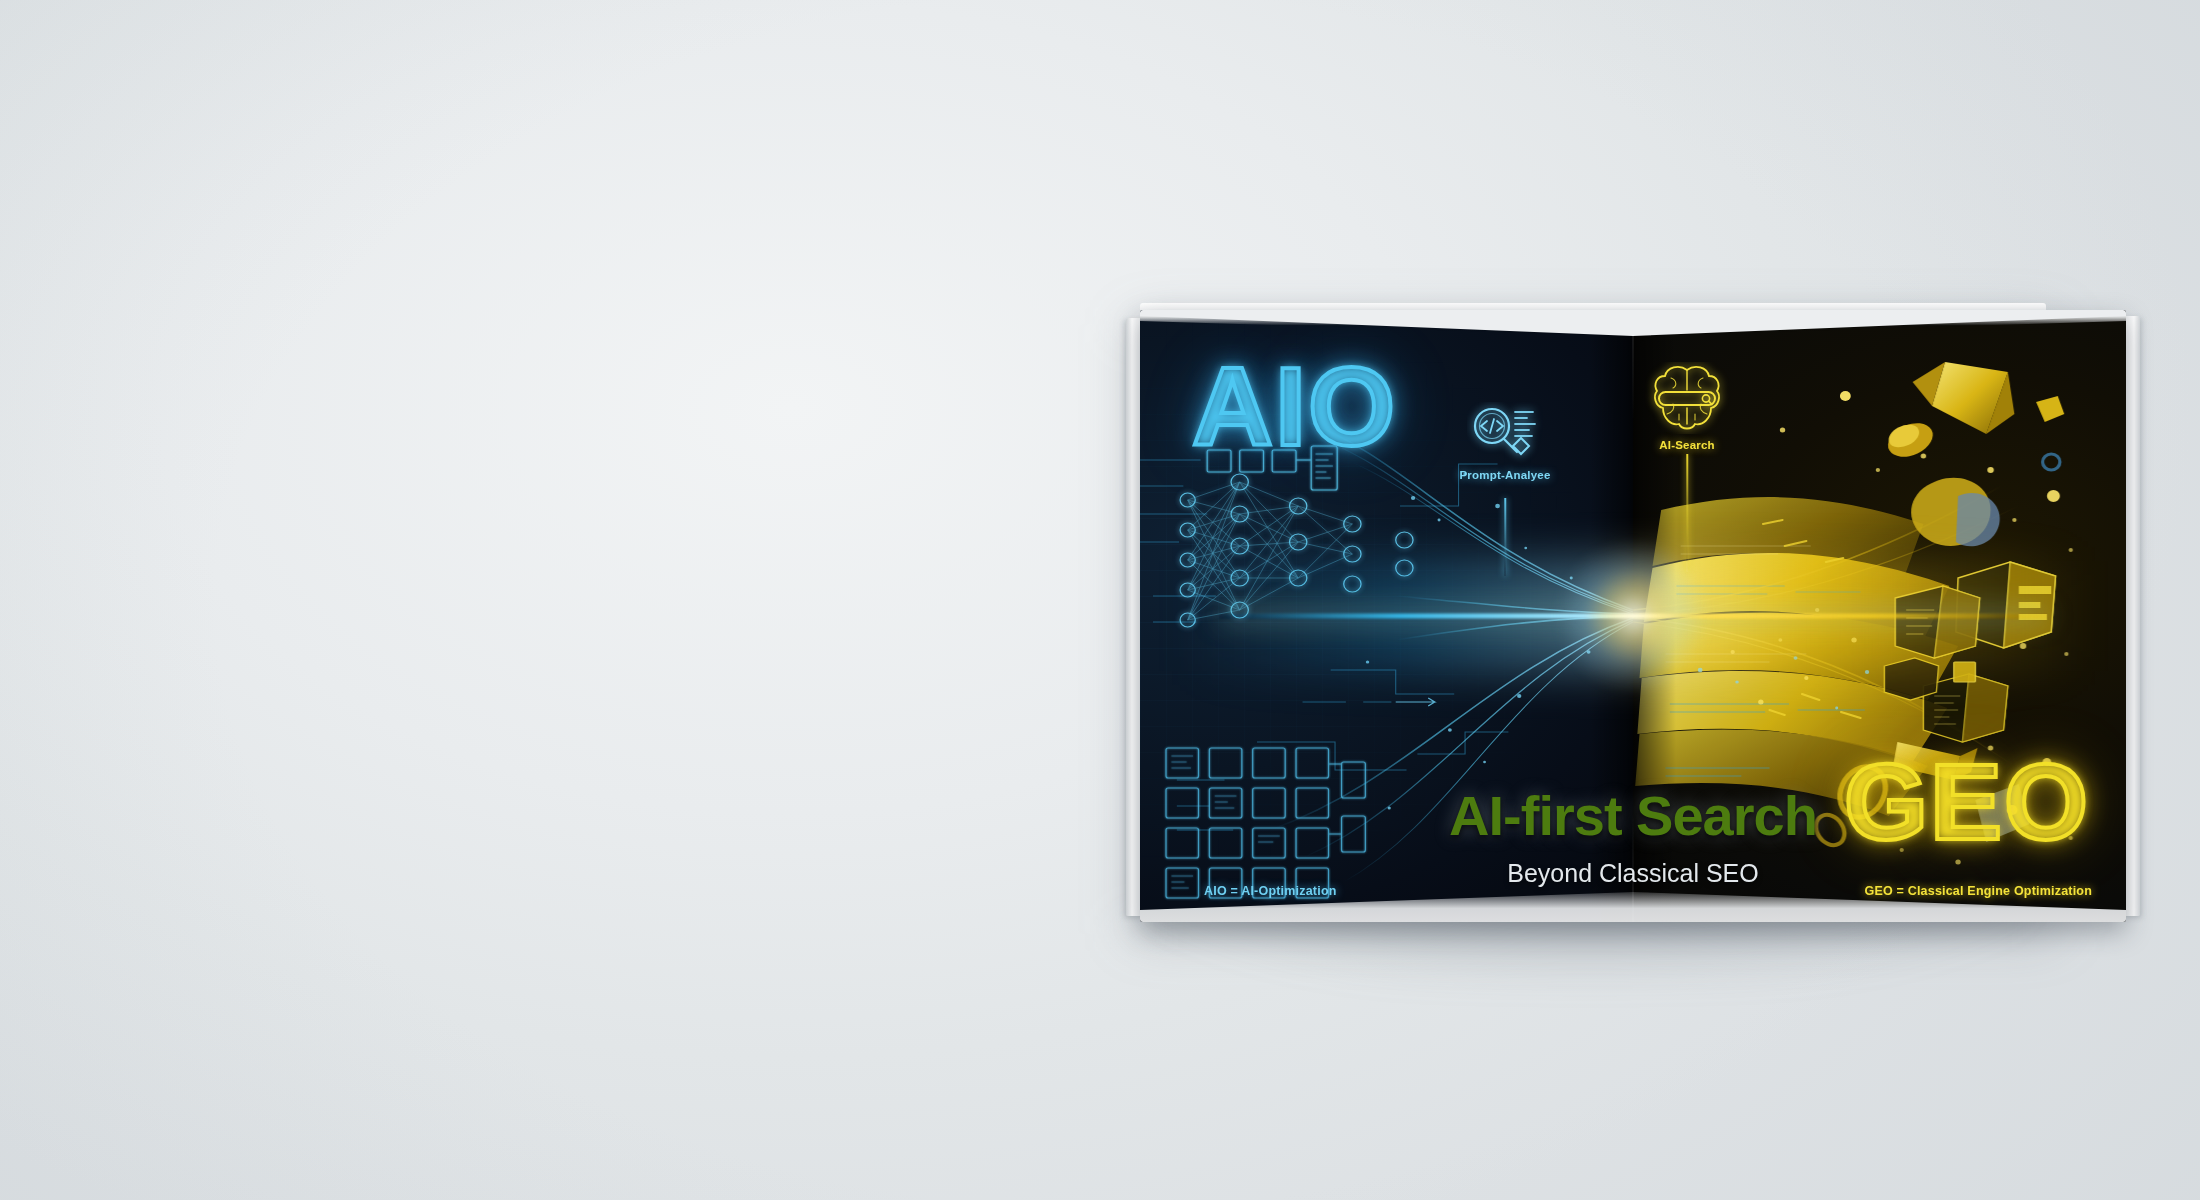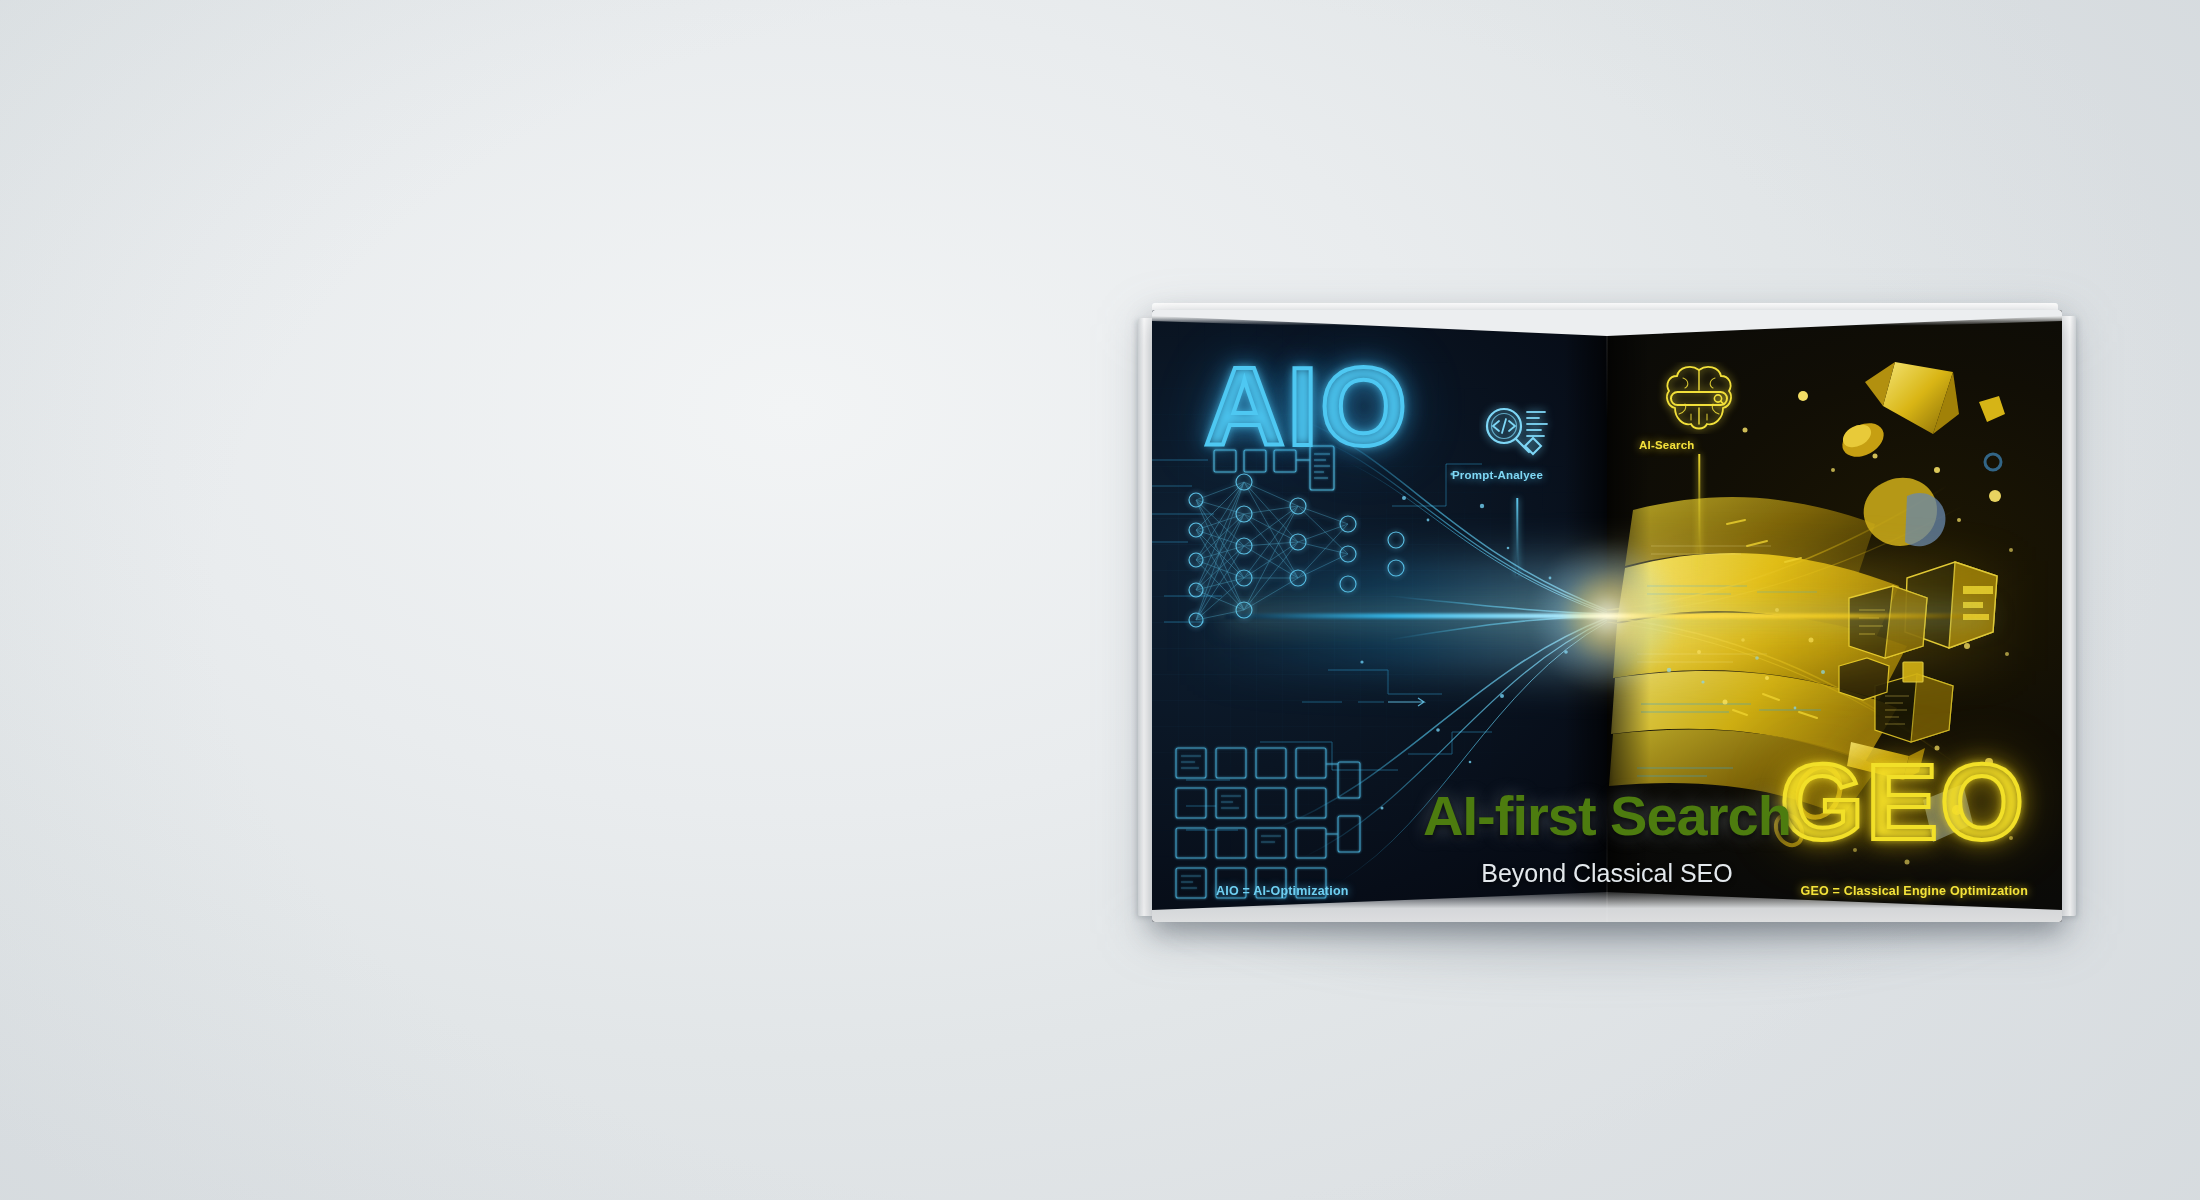"AIO" #magazine { margin-left: 12px -> none; width: 910px -> 986px }
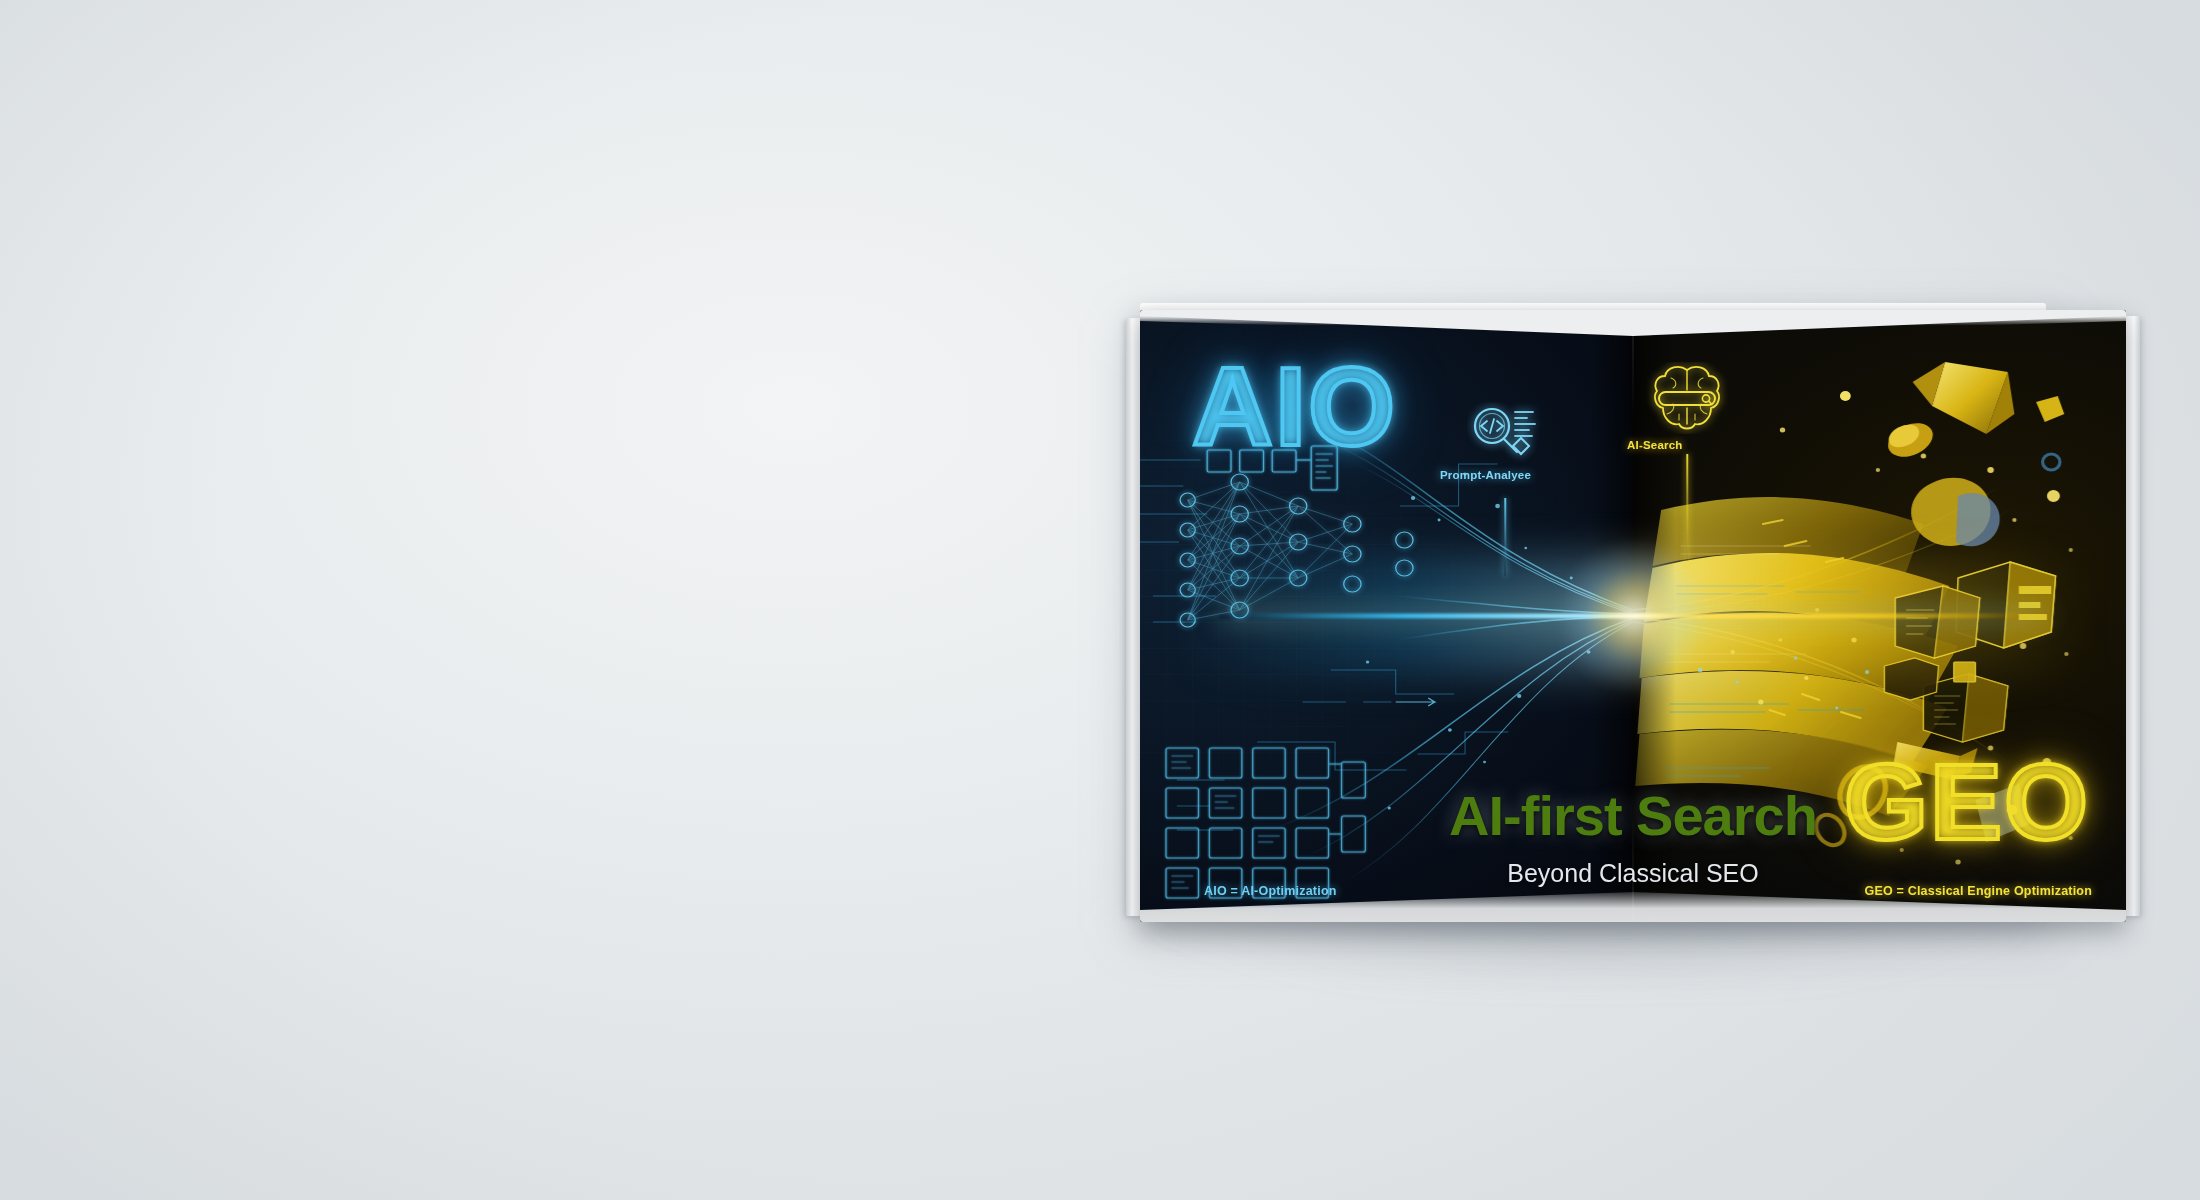"AI-Search" .feature { text-align: left -> center }
